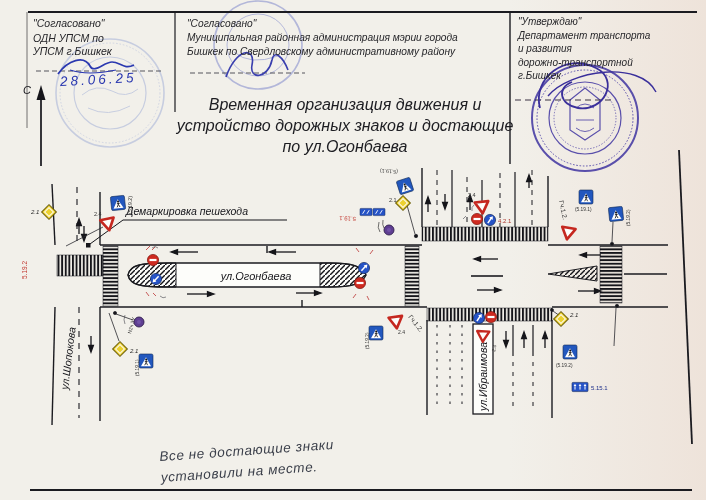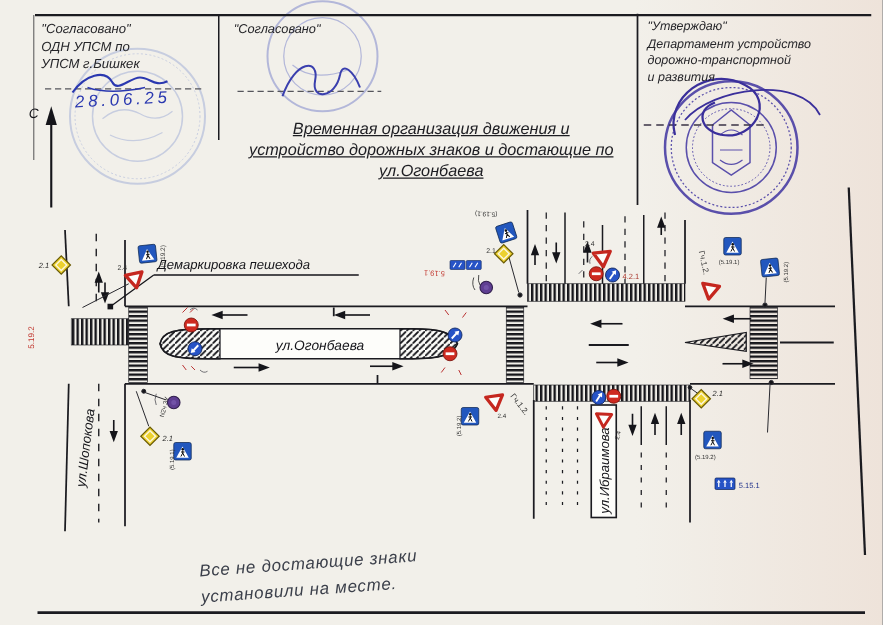"Муниципальная районная администрация" div { html: none -> <div>Муниципальная районная администрация мэрии города</div> }
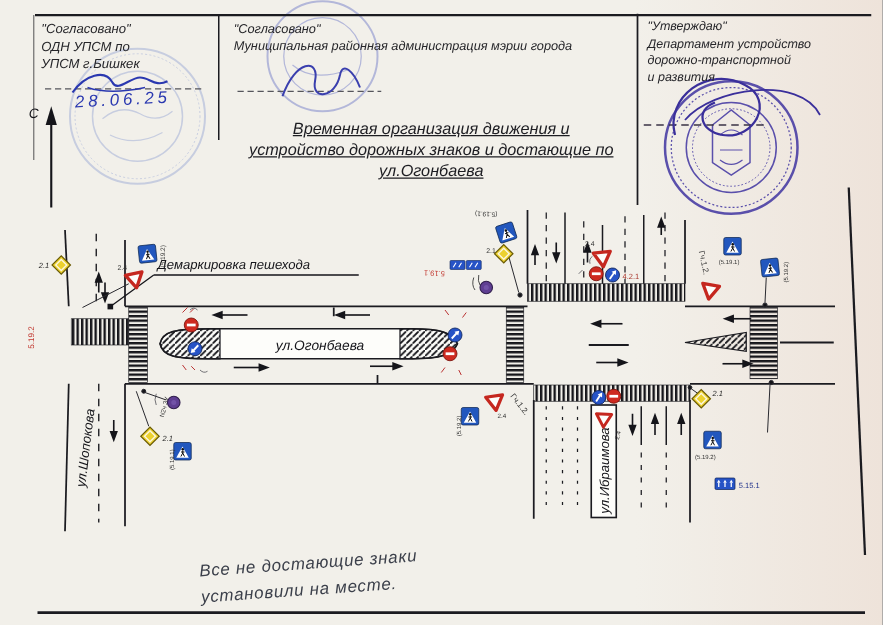"Департамент устройство" div { text: устройство -> транспорта }
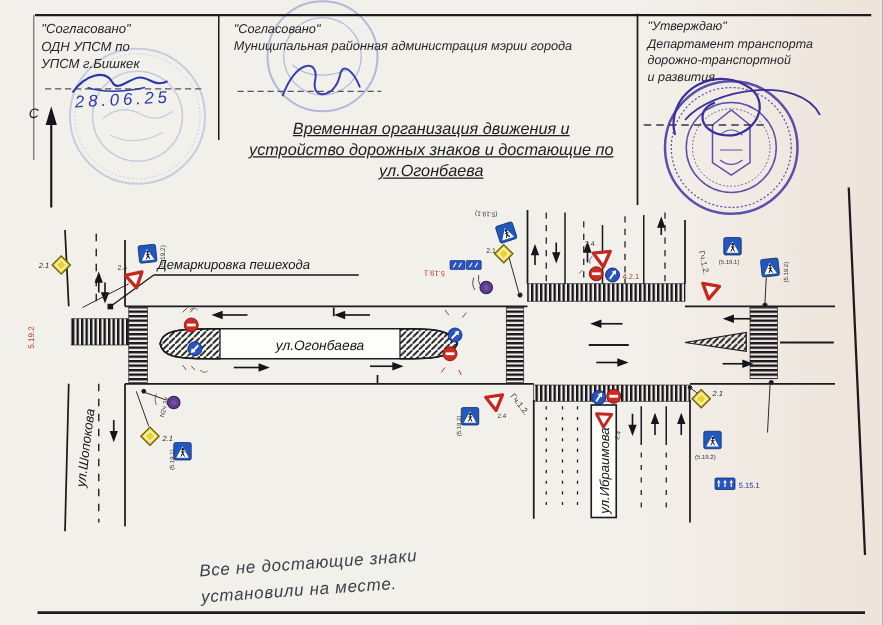"Бишкек по Свердловскому" div { html: none -> <div>Бишкек по Свердловскому административному району</div> }
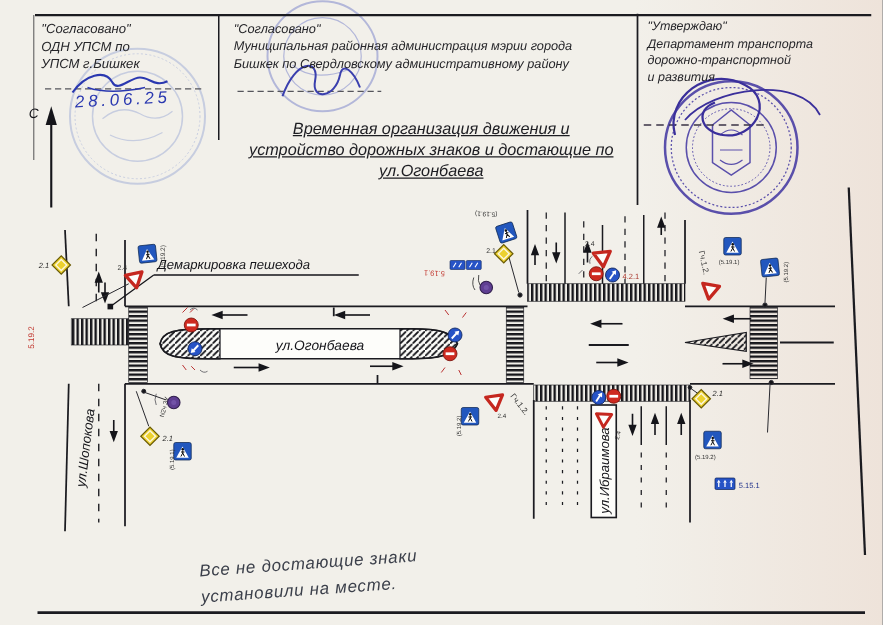"дорожно-транспортной" div { order: before "и развития" -> after "и развития" }
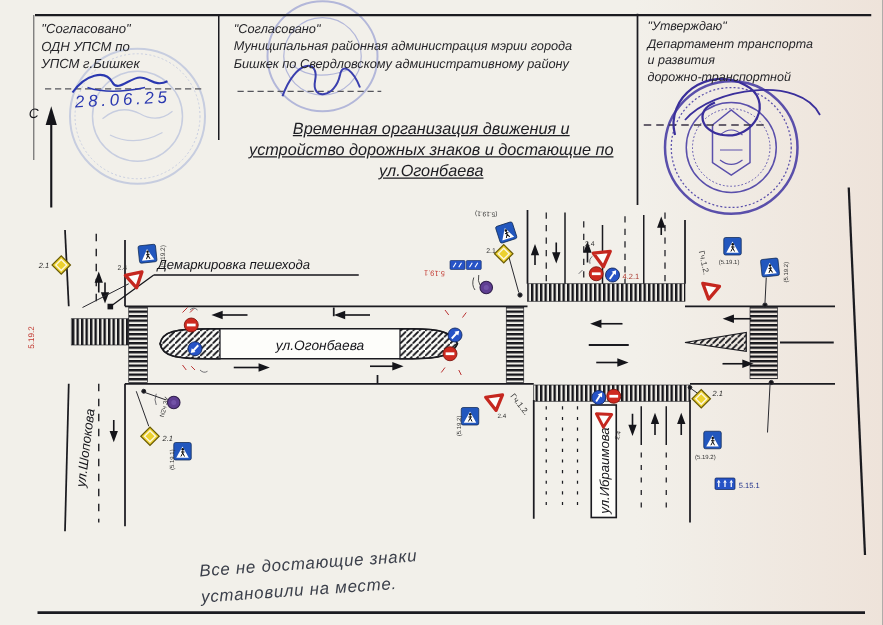"г.Бишкек" div { html: none -> <div>г.Бишкек</div> }
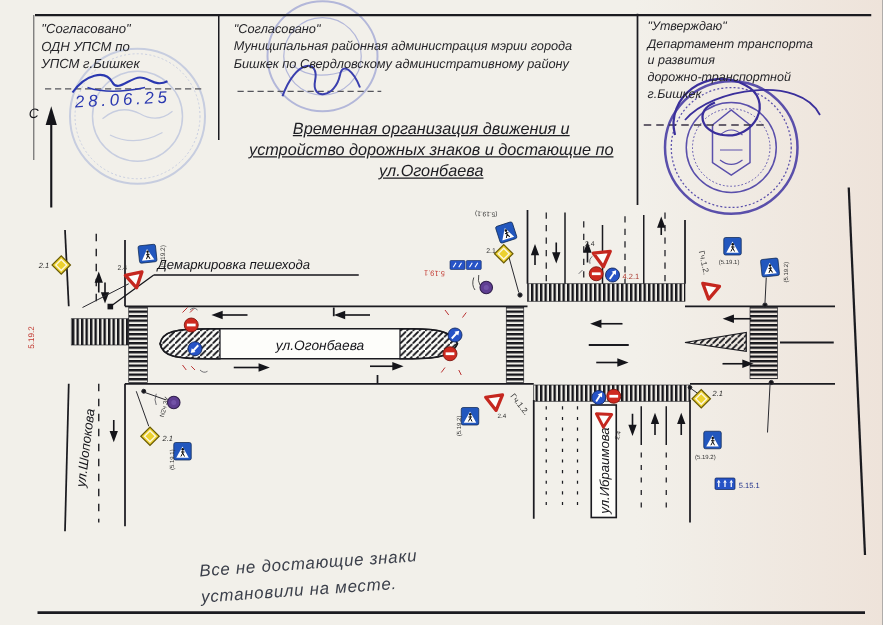"Временная организация движения и" .title { font-size: 13px -> 16px; text-decoration: underline -> none }
